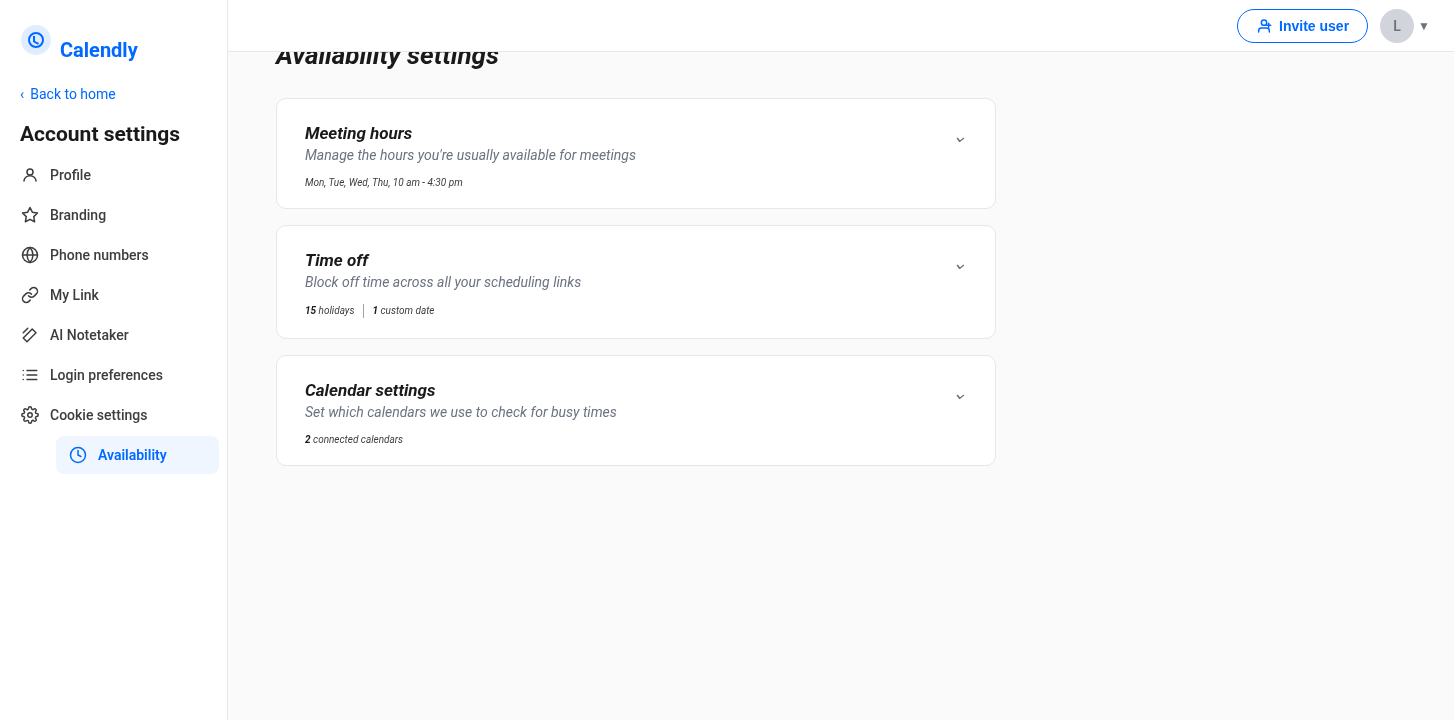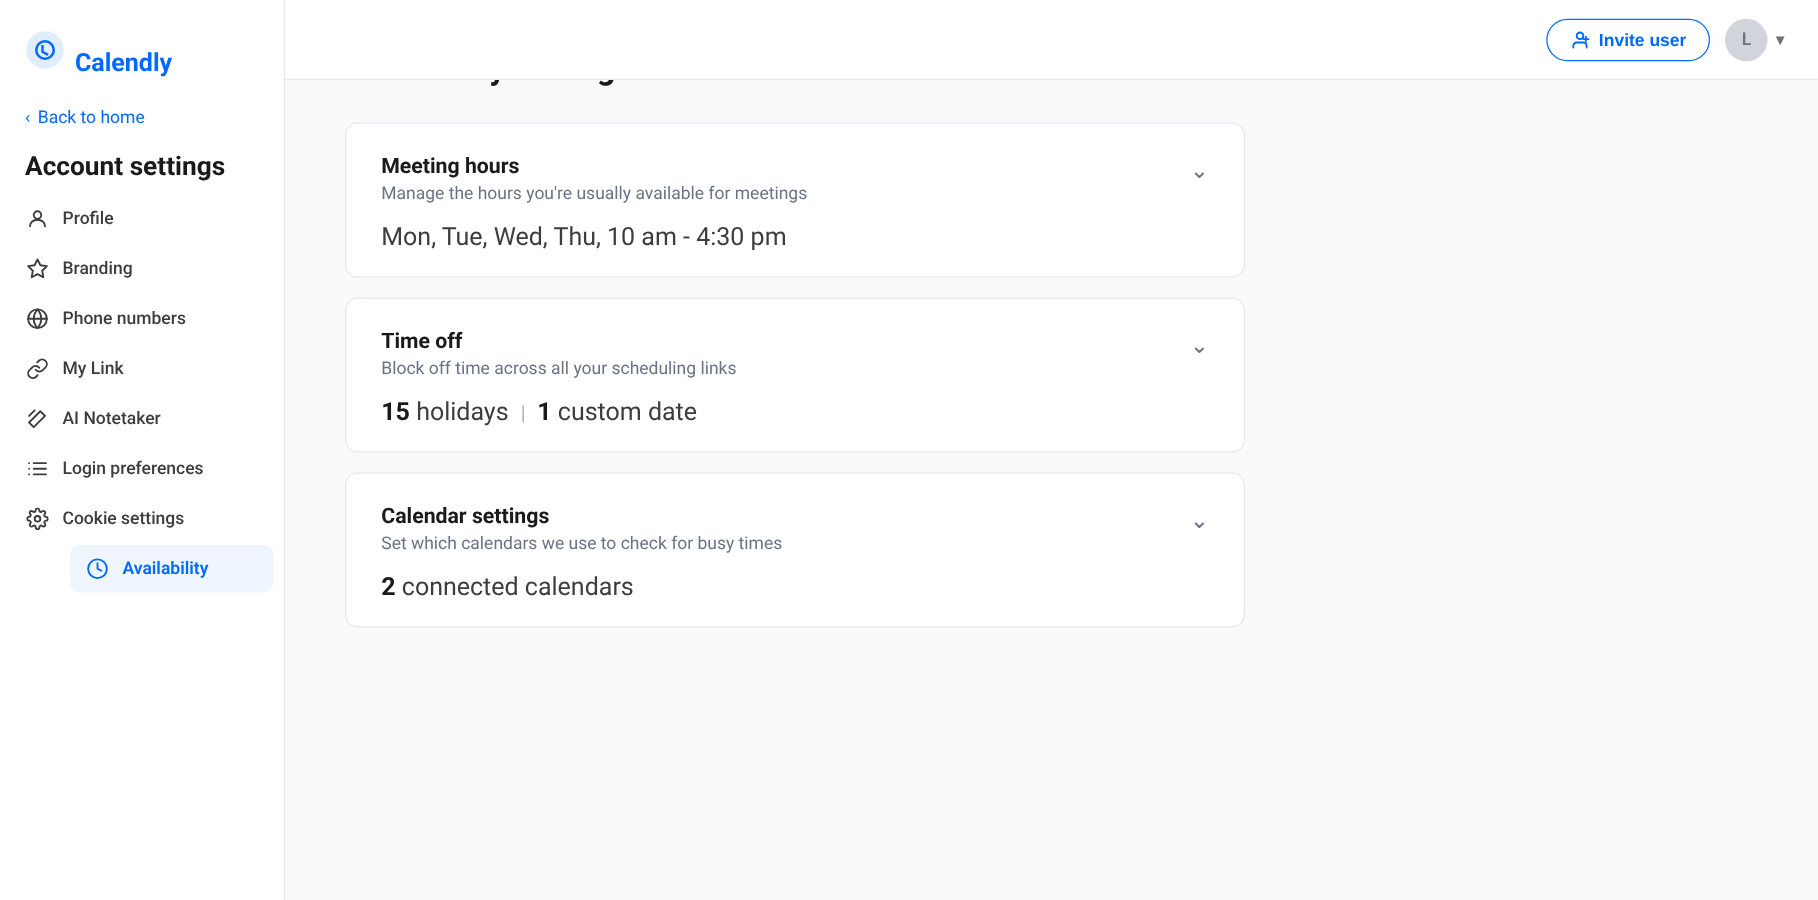"Invite user" .topbar { height: 64px -> 52px }
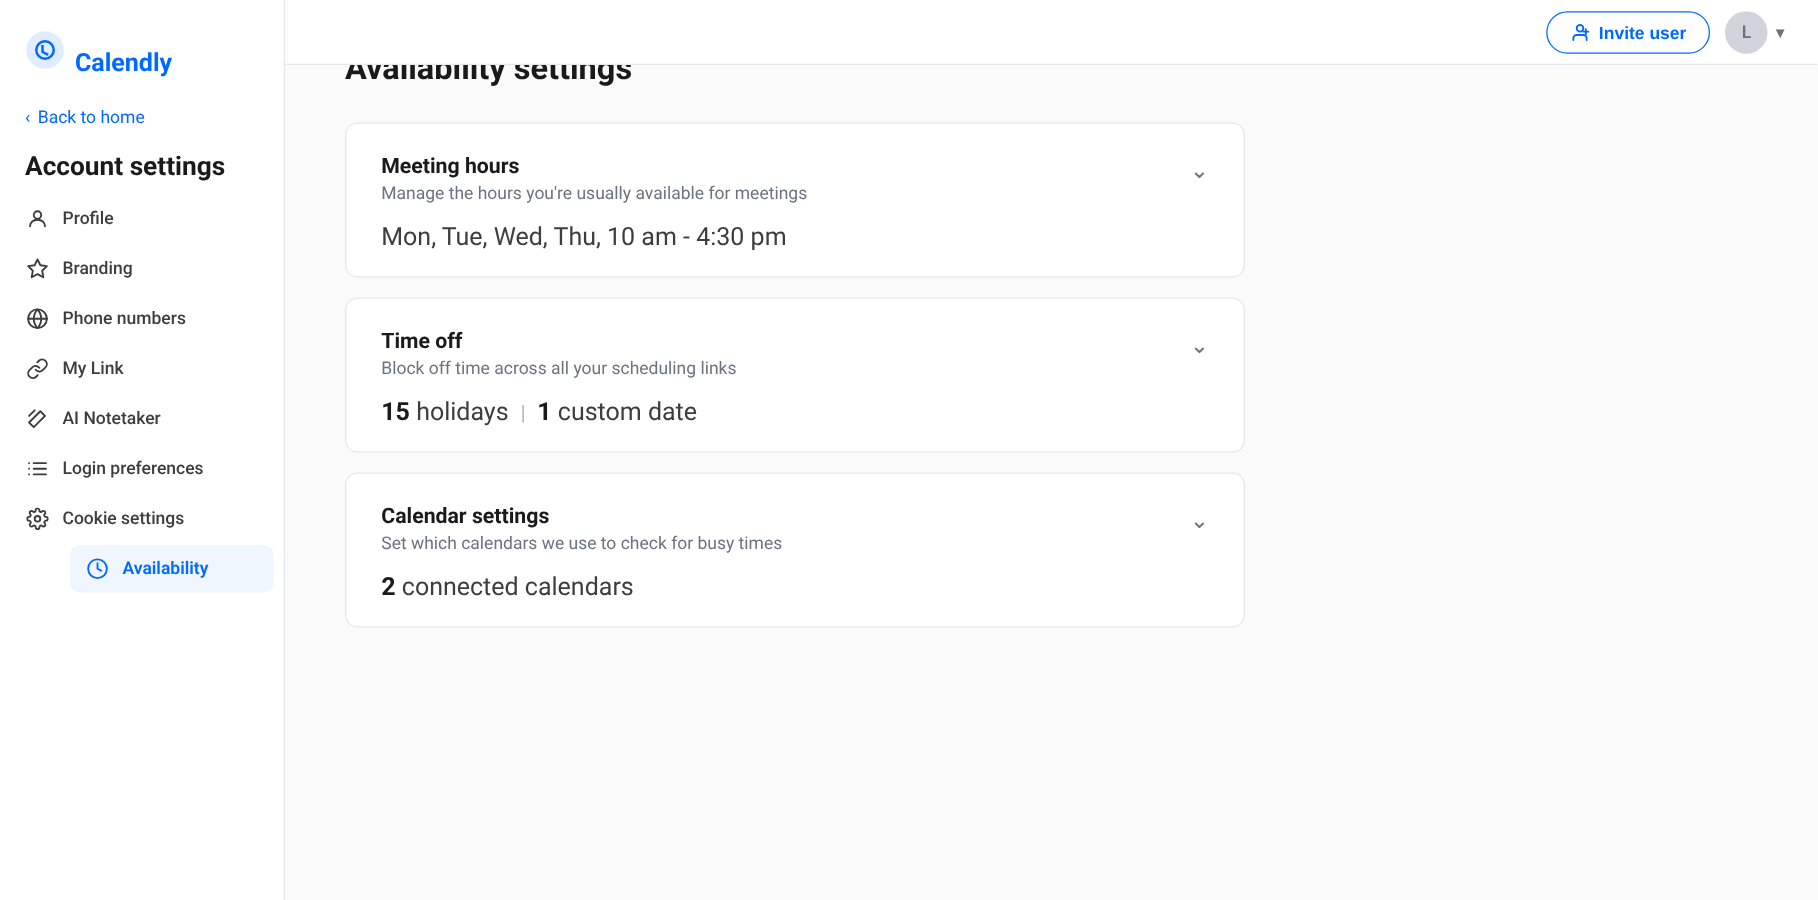"Meeting hours" .main { font-style: none -> italic }
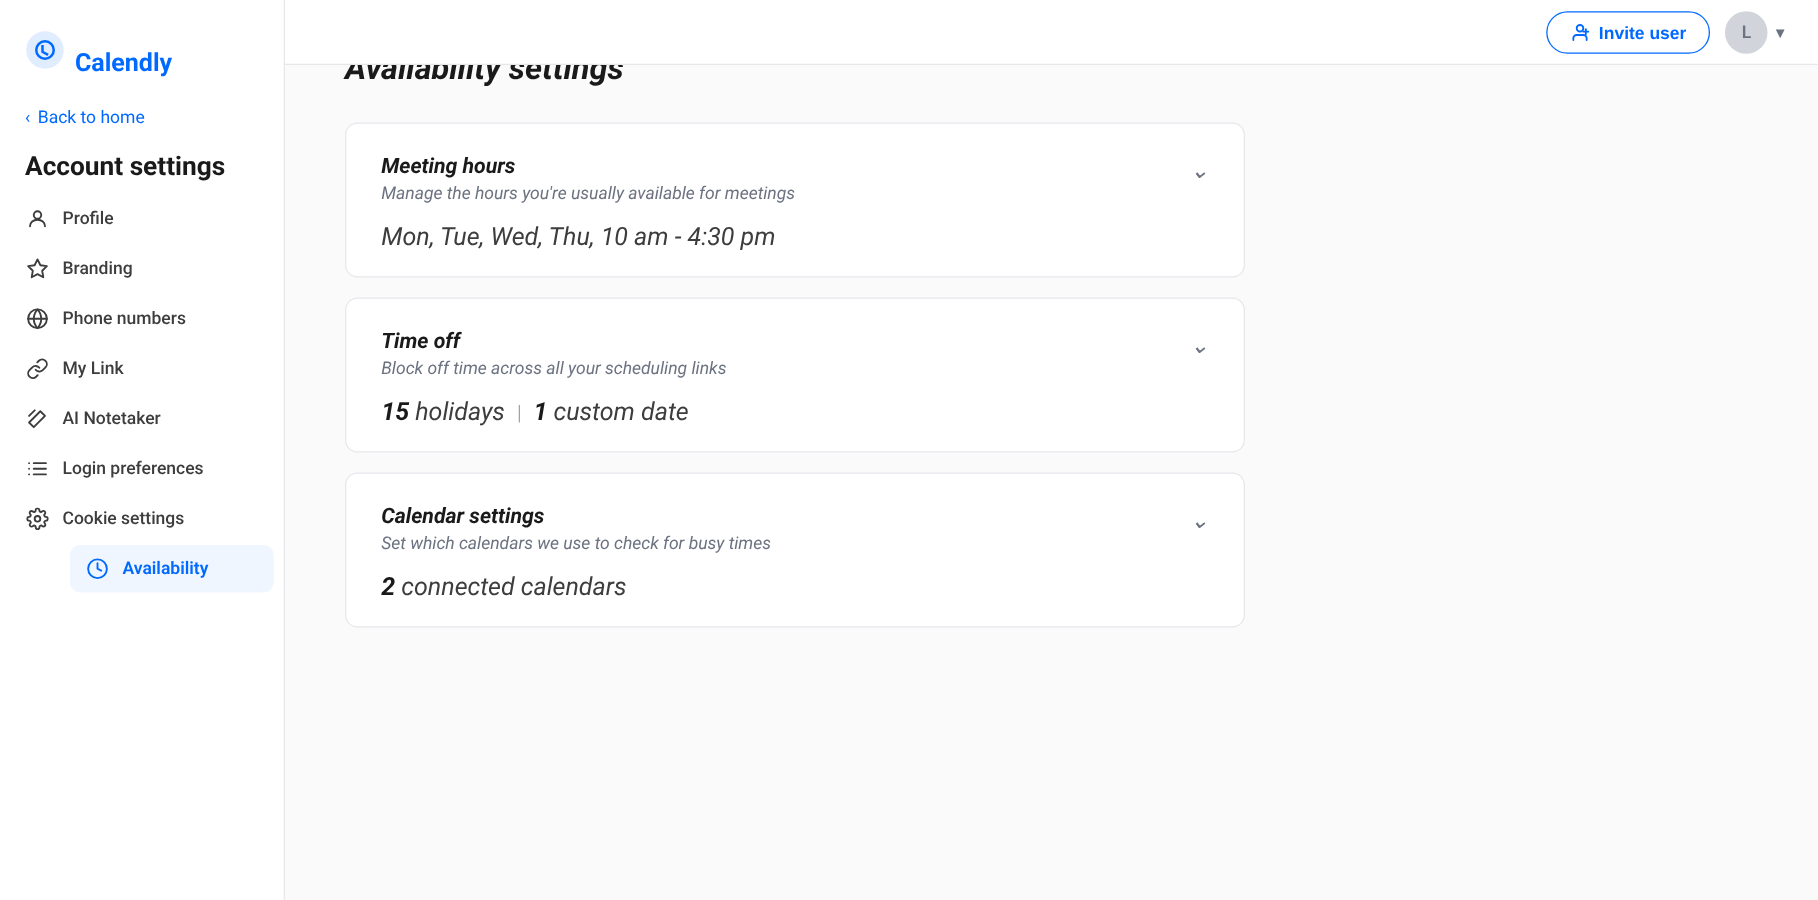"Mon, Tue, Wed, Thu, 10" .card-detail { font-size: 20px -> 10px }
